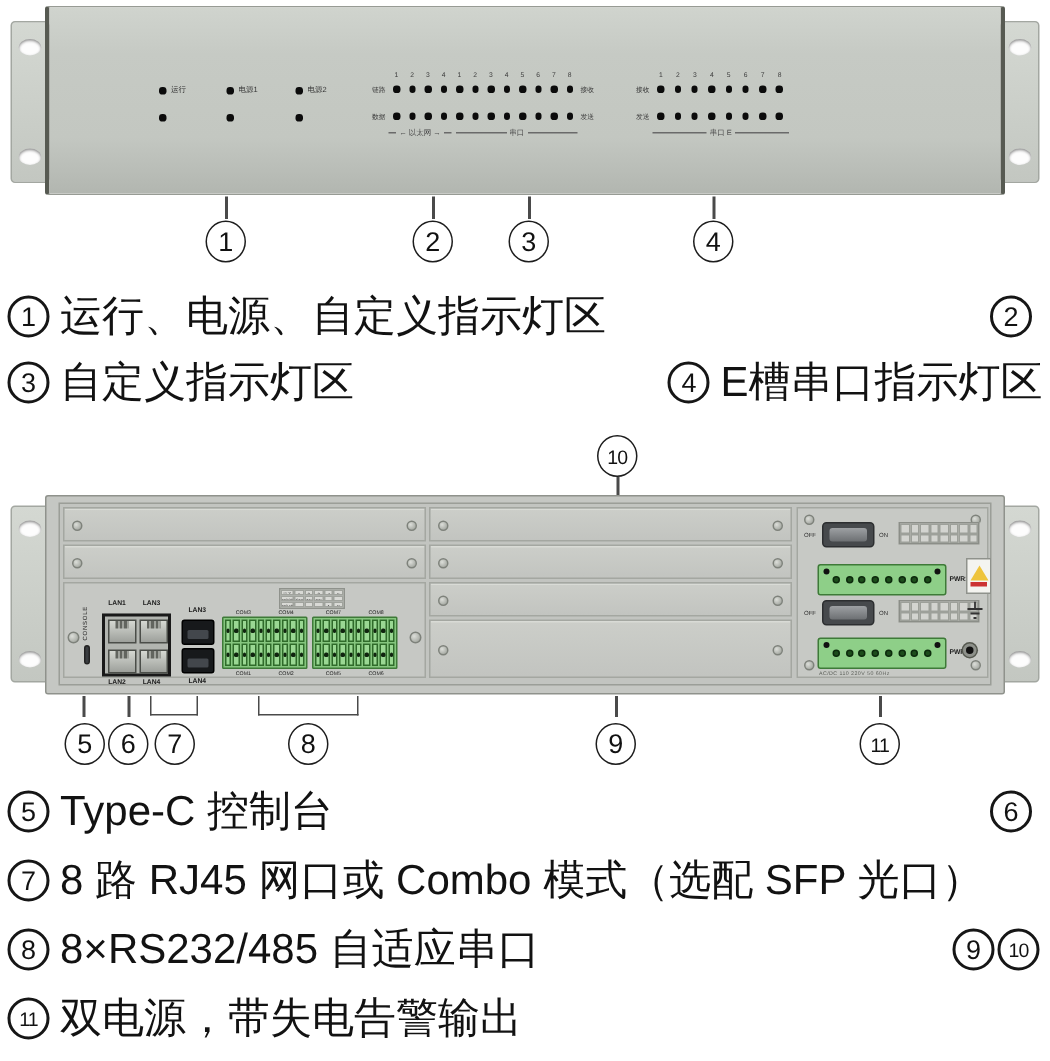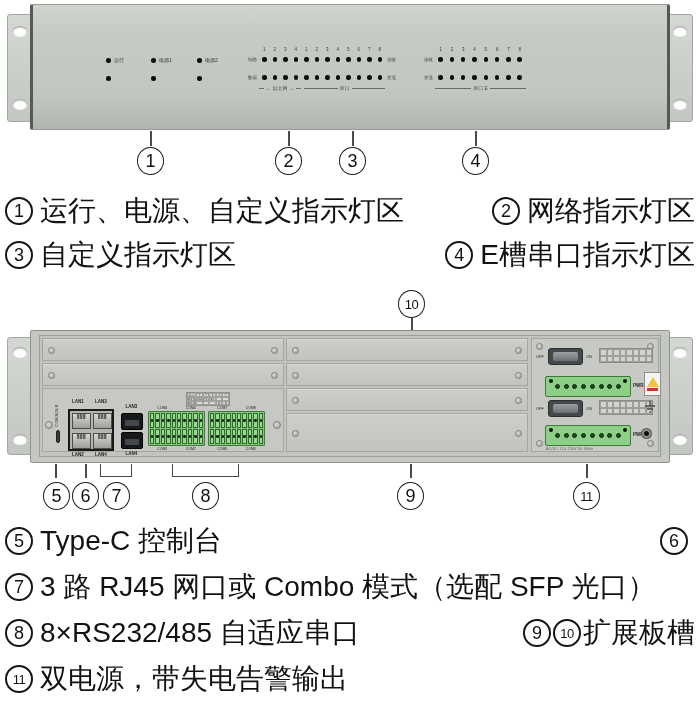"网络指示灯区" span.ltext { html: <span>网络指示灯区</span> -> none }
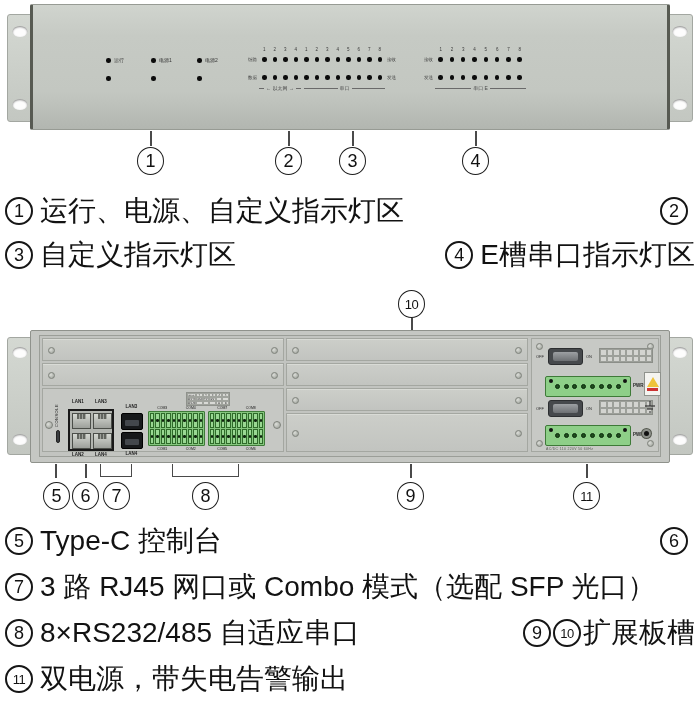"3 路 RJ45 网口或 Combo" span.ltext { text: 3 -> 8 }
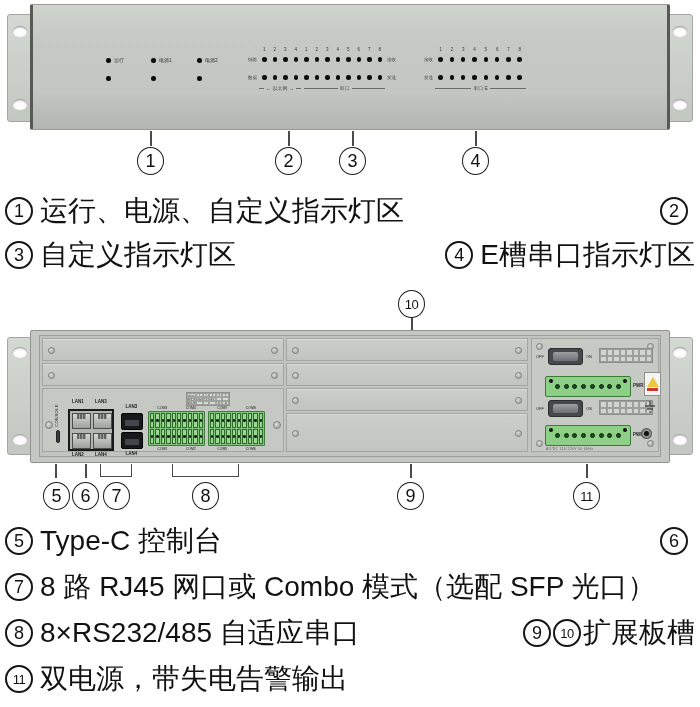"扩展板槽" span.ltext { html: <span>扩展板槽</span> -> none }
